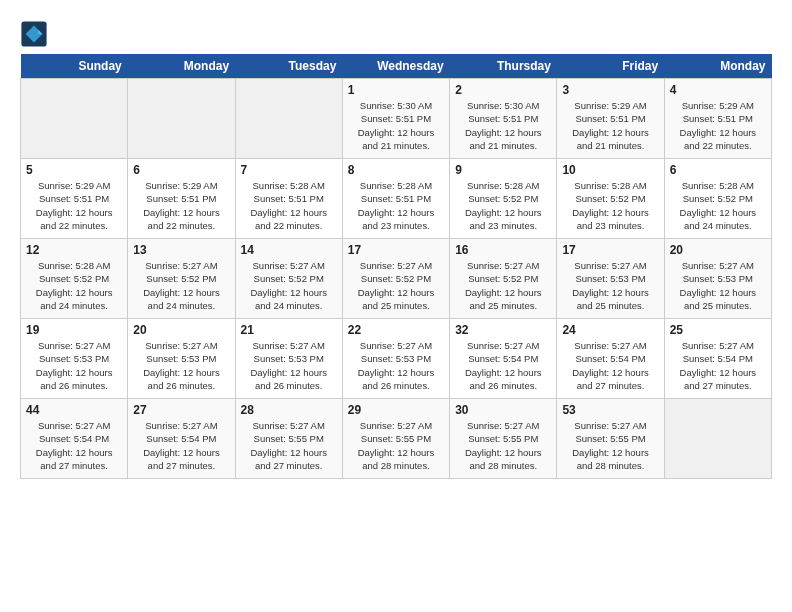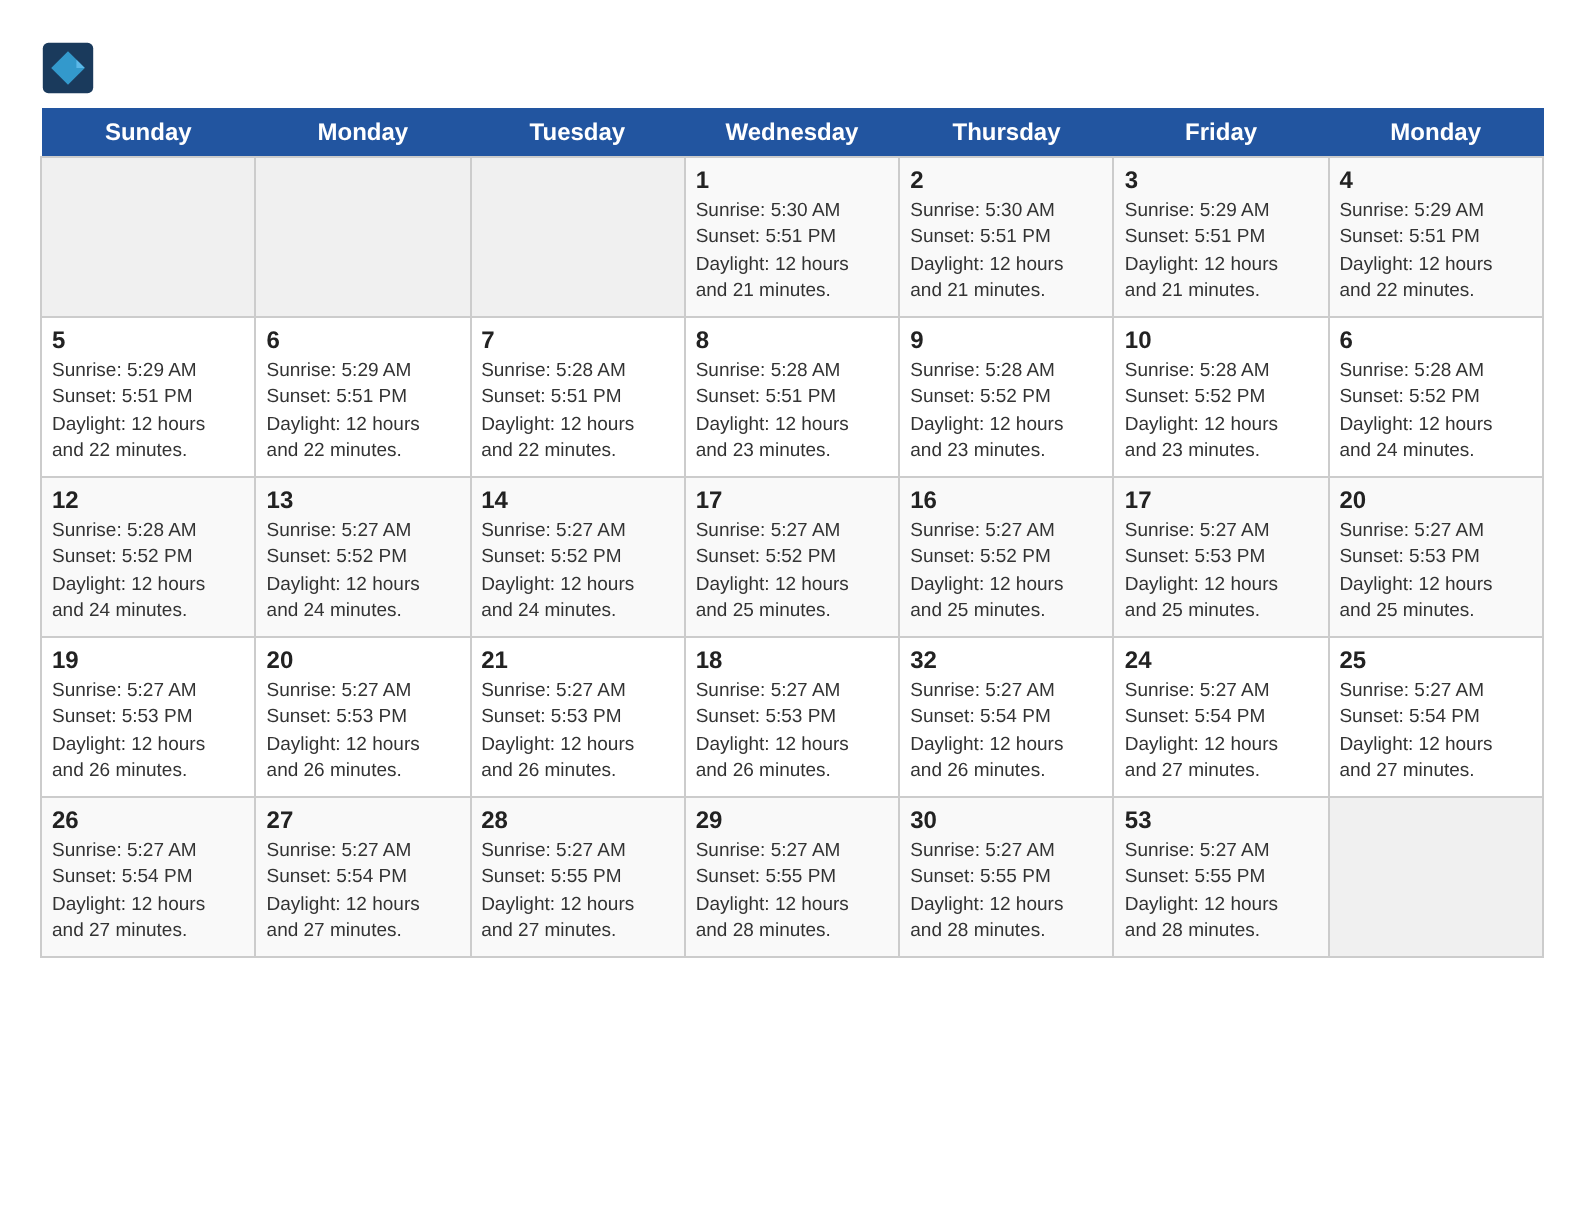"Sunday" th { text-align: center -> right }
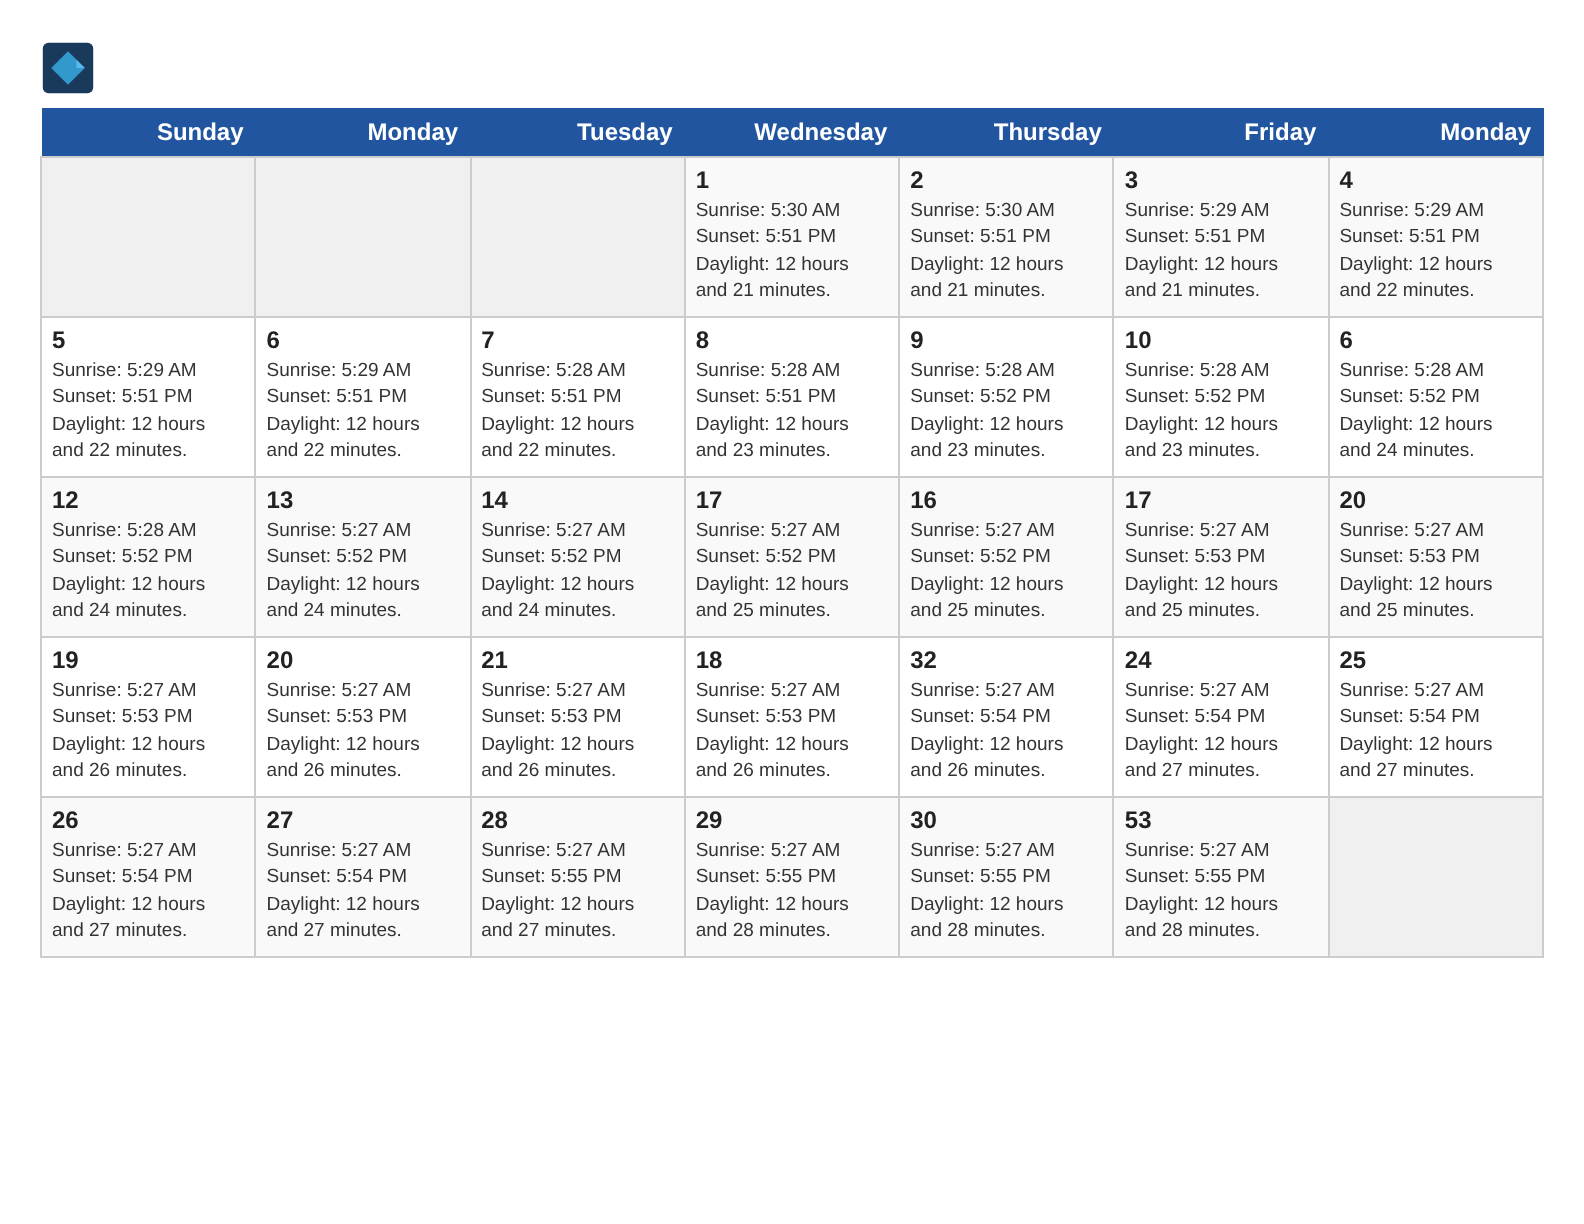"Sunrise: 5:30 AM" .day-info { text-align: none -> center }
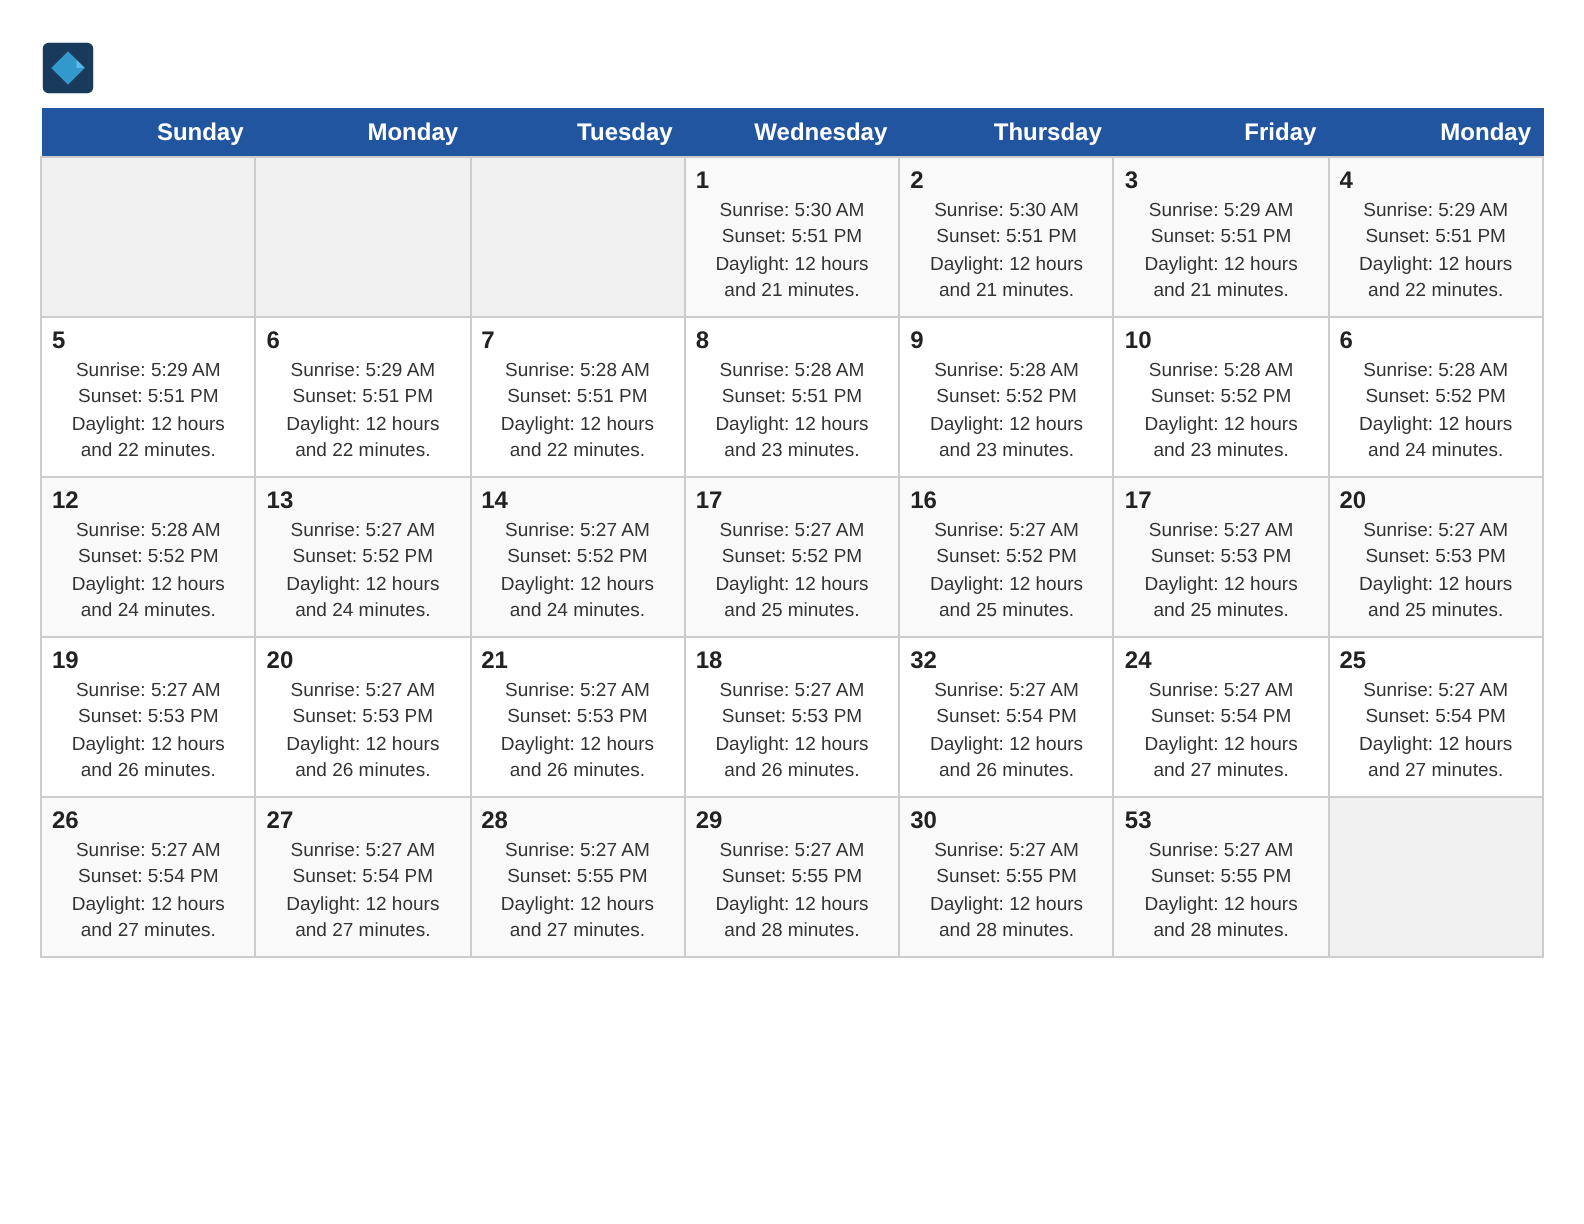"18" span.day-num { text: 18 -> 22 }
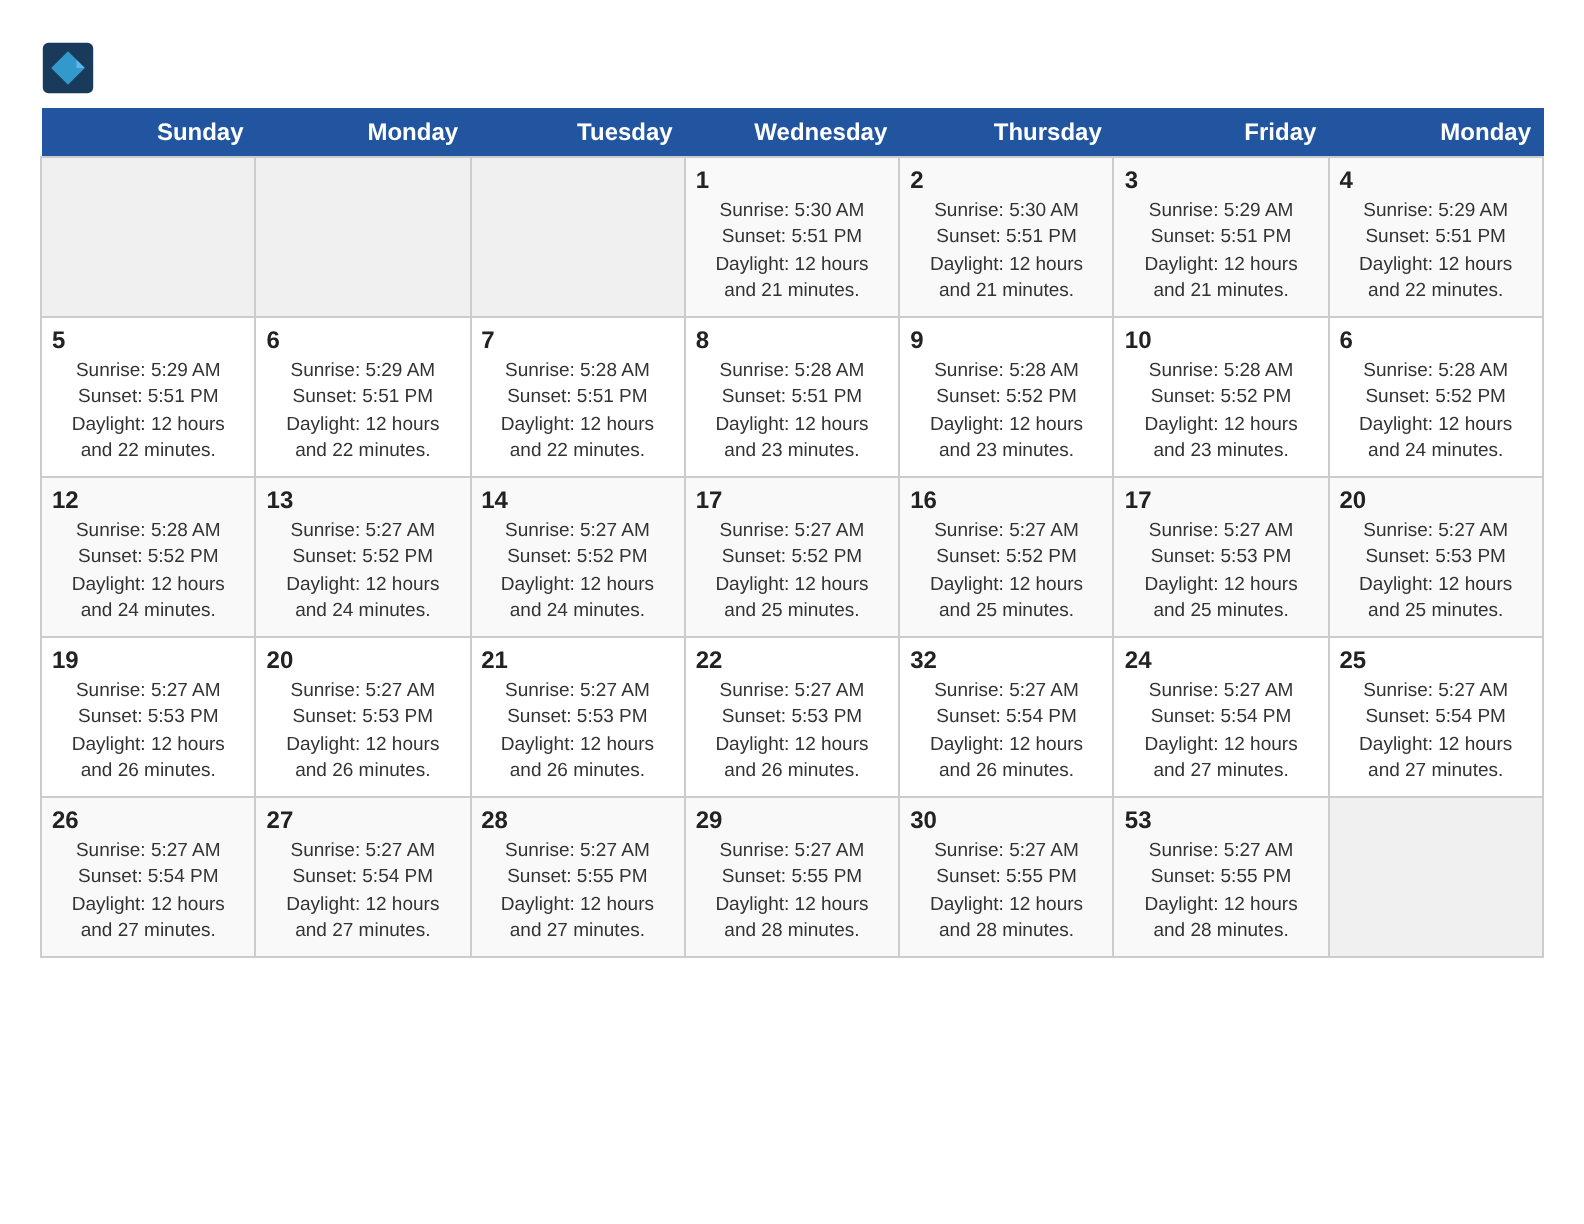"26" span.day-num { text: 26 -> 44 }
